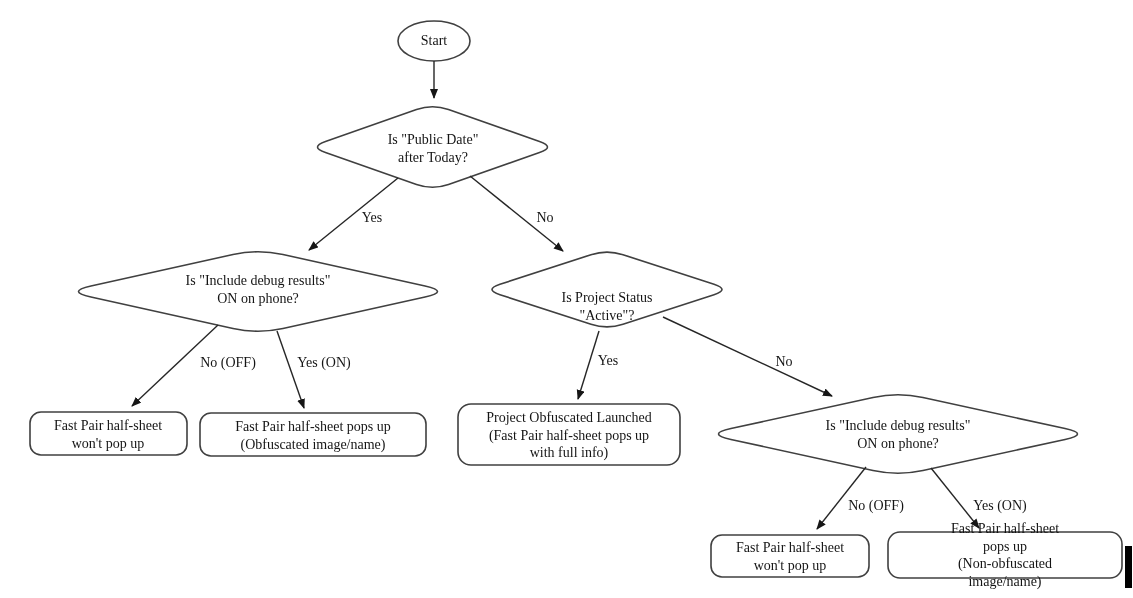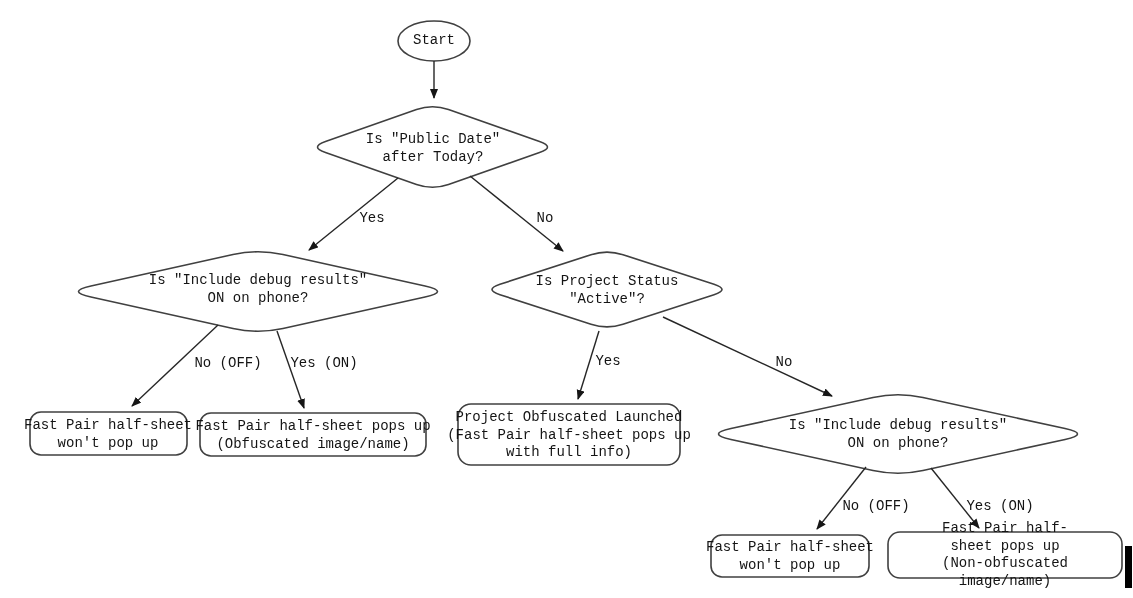"Start" .stage { font-family: Liberation Mono, monospace -> Liberation Serif, serif }
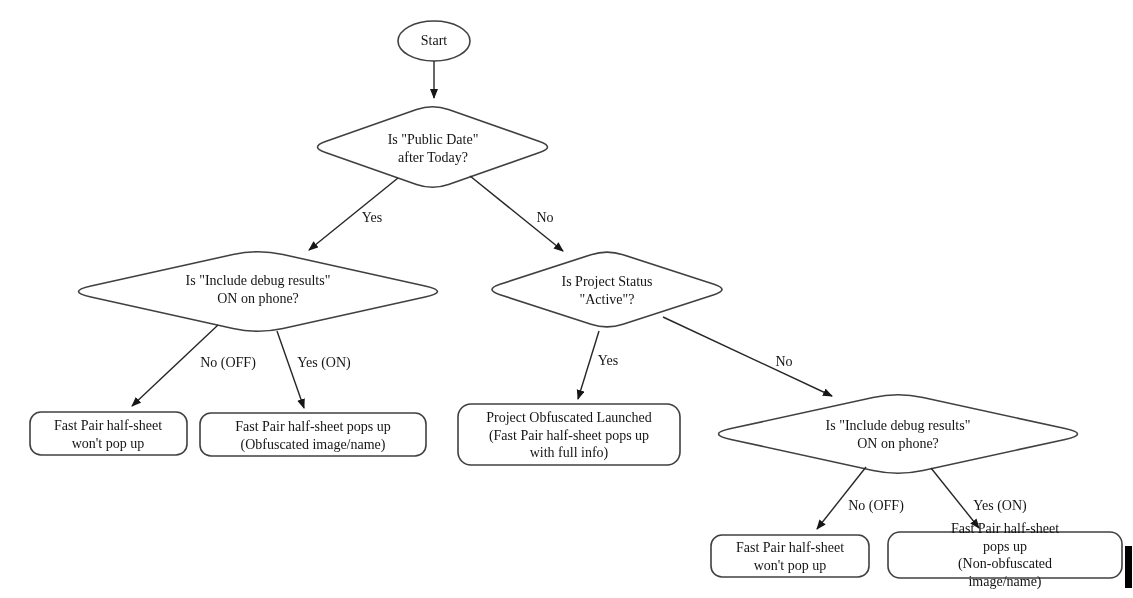"Is Project Status" div.label { top: 290px -> 306px }
